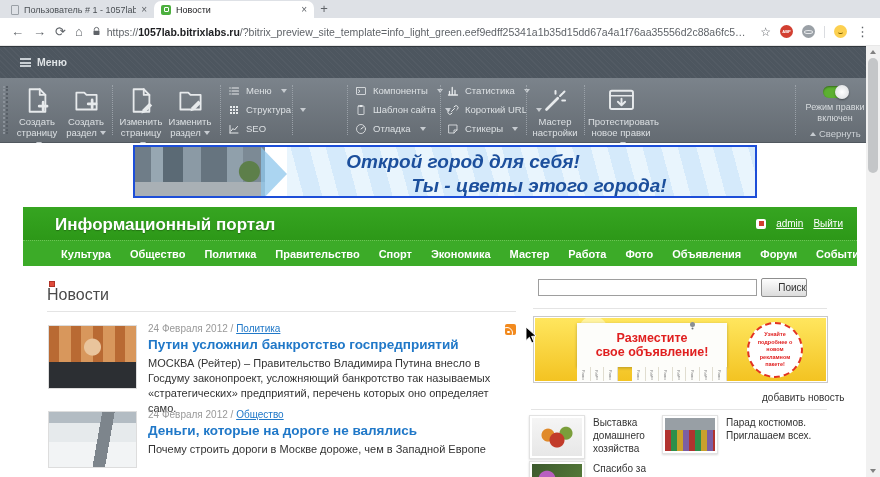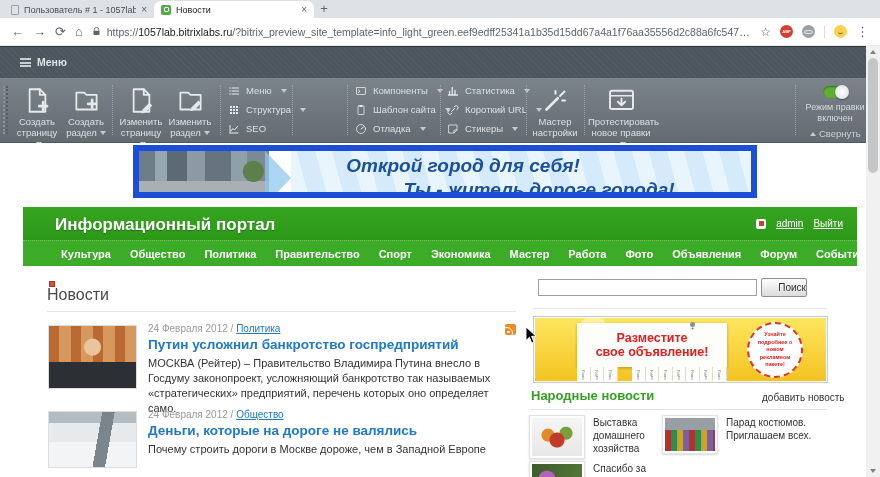"1057lab.bitrixlabs.ru" .url b { font-weight: normal -> bold }
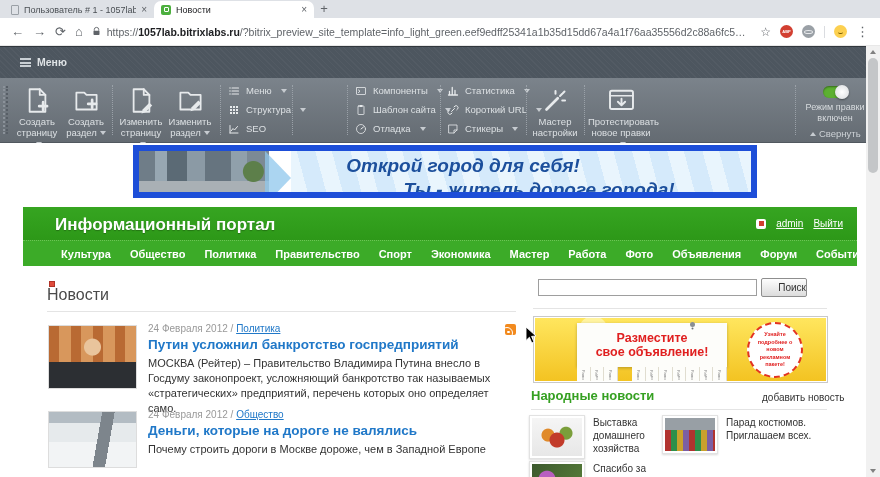"Открой город для себя!" .banner { border: 6px solid #1d4ed8 -> 2px solid #1d4ed8 }
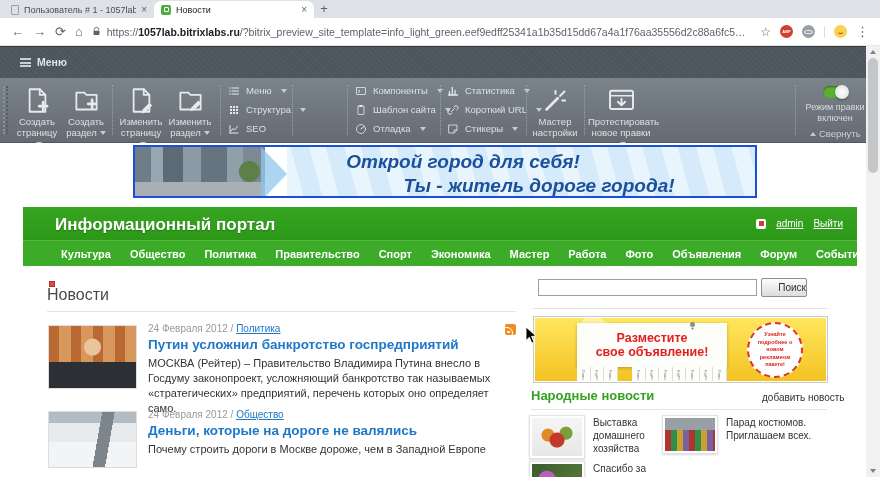"Ты - житель дороге города!" div.bline { text: житель дороге -> цветы этого }
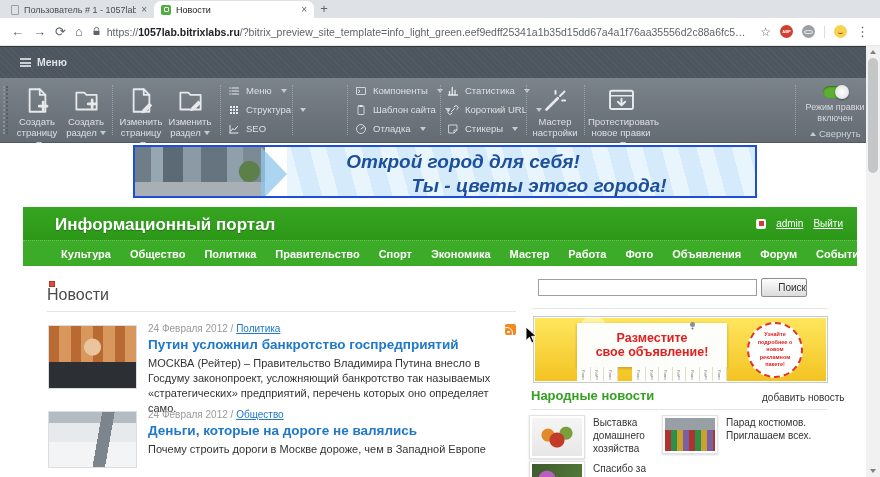"Народные новости" div.pn-head { html: <div>Народные новости</div> -> none }
